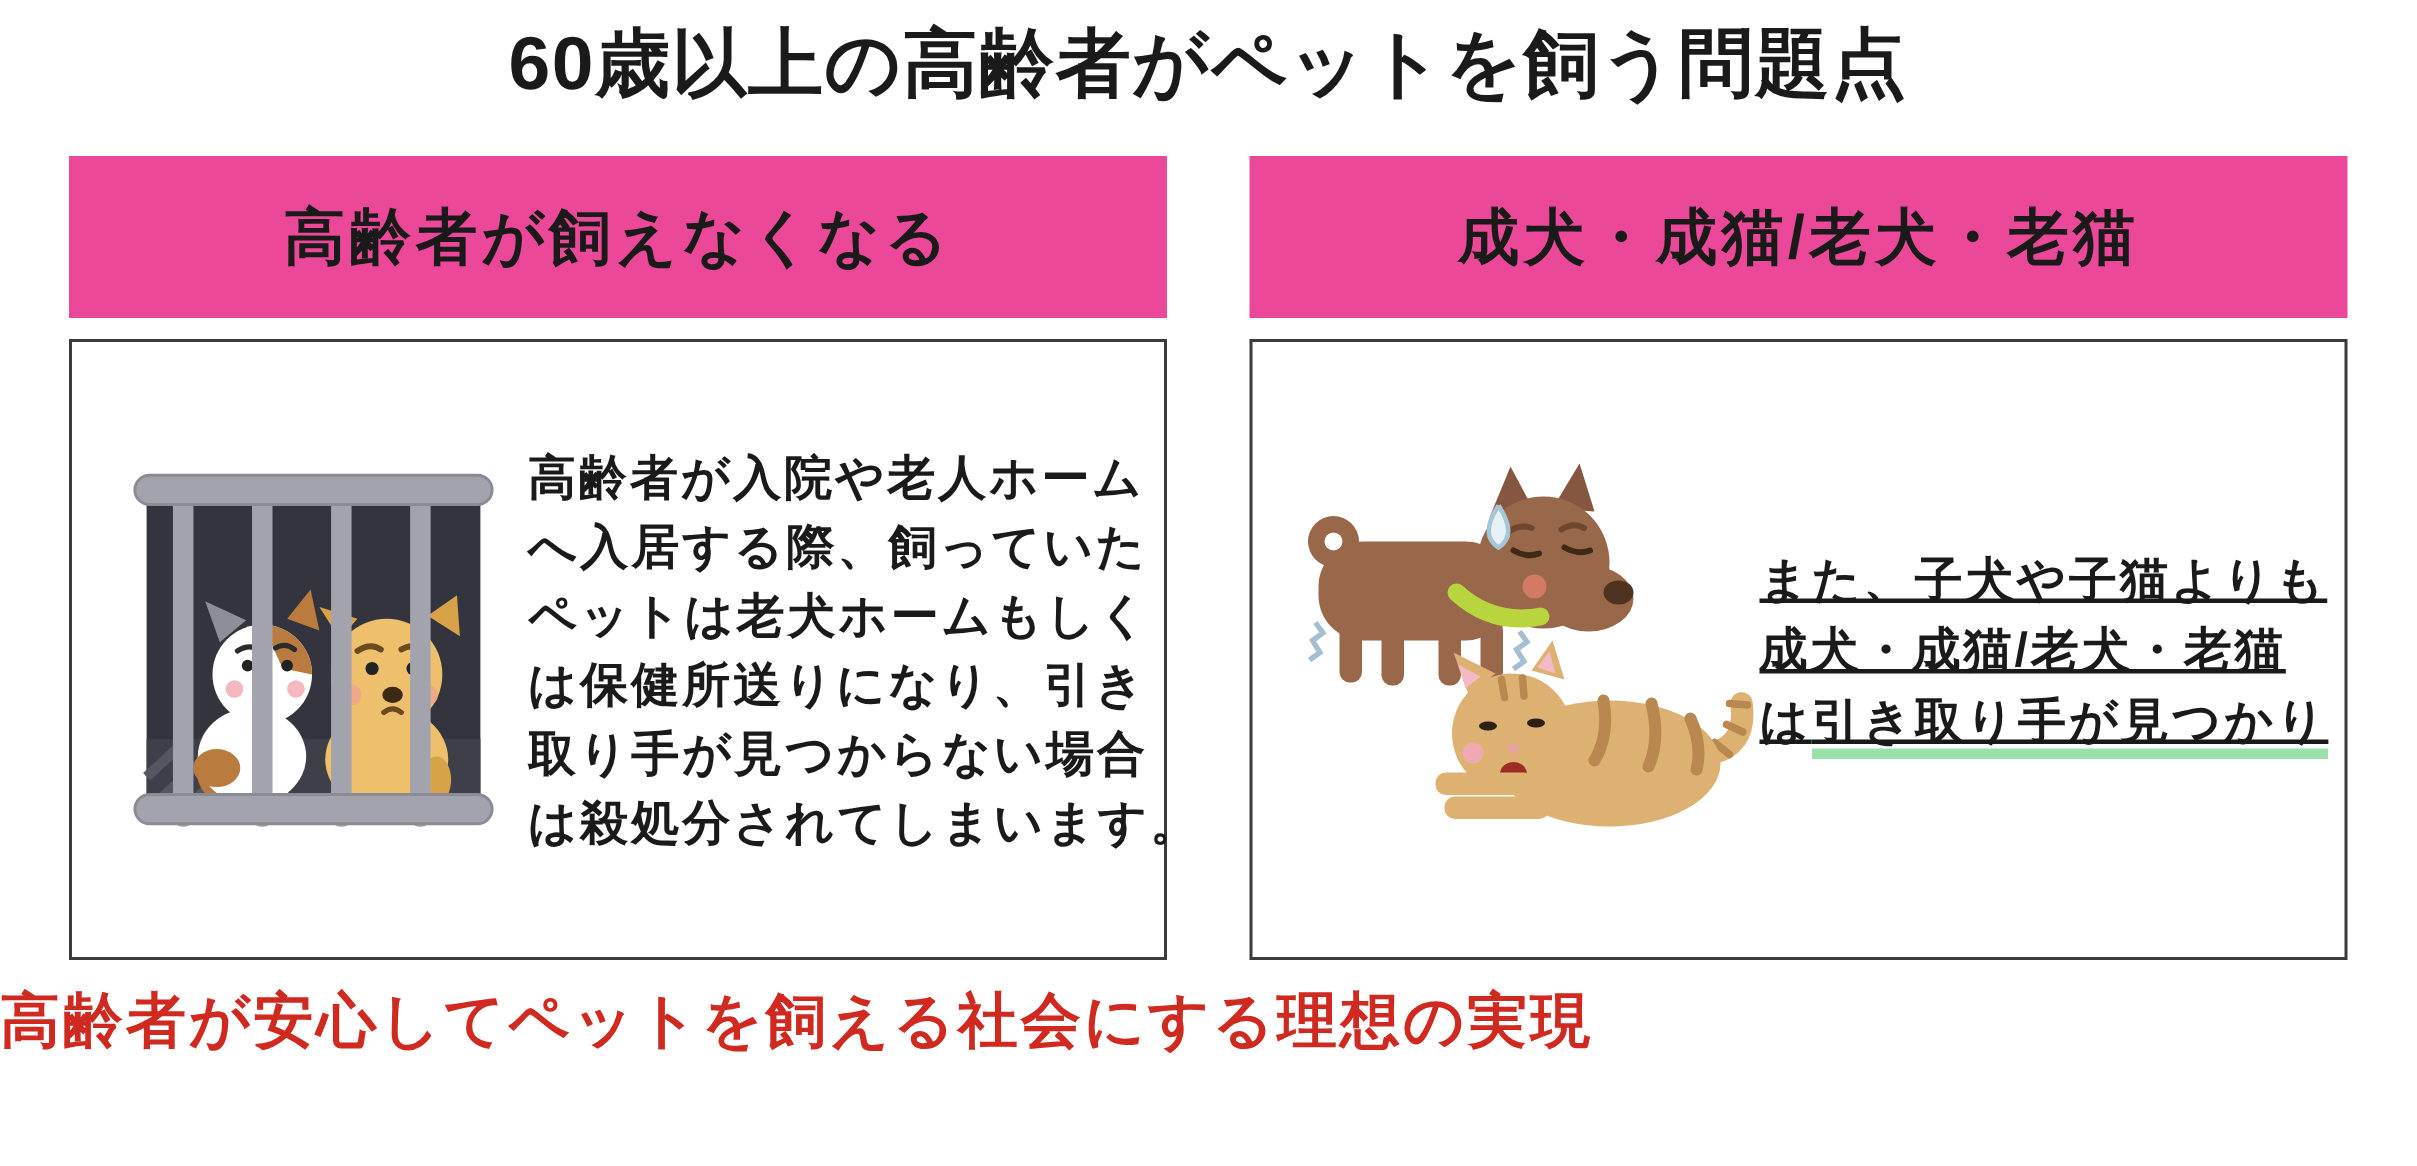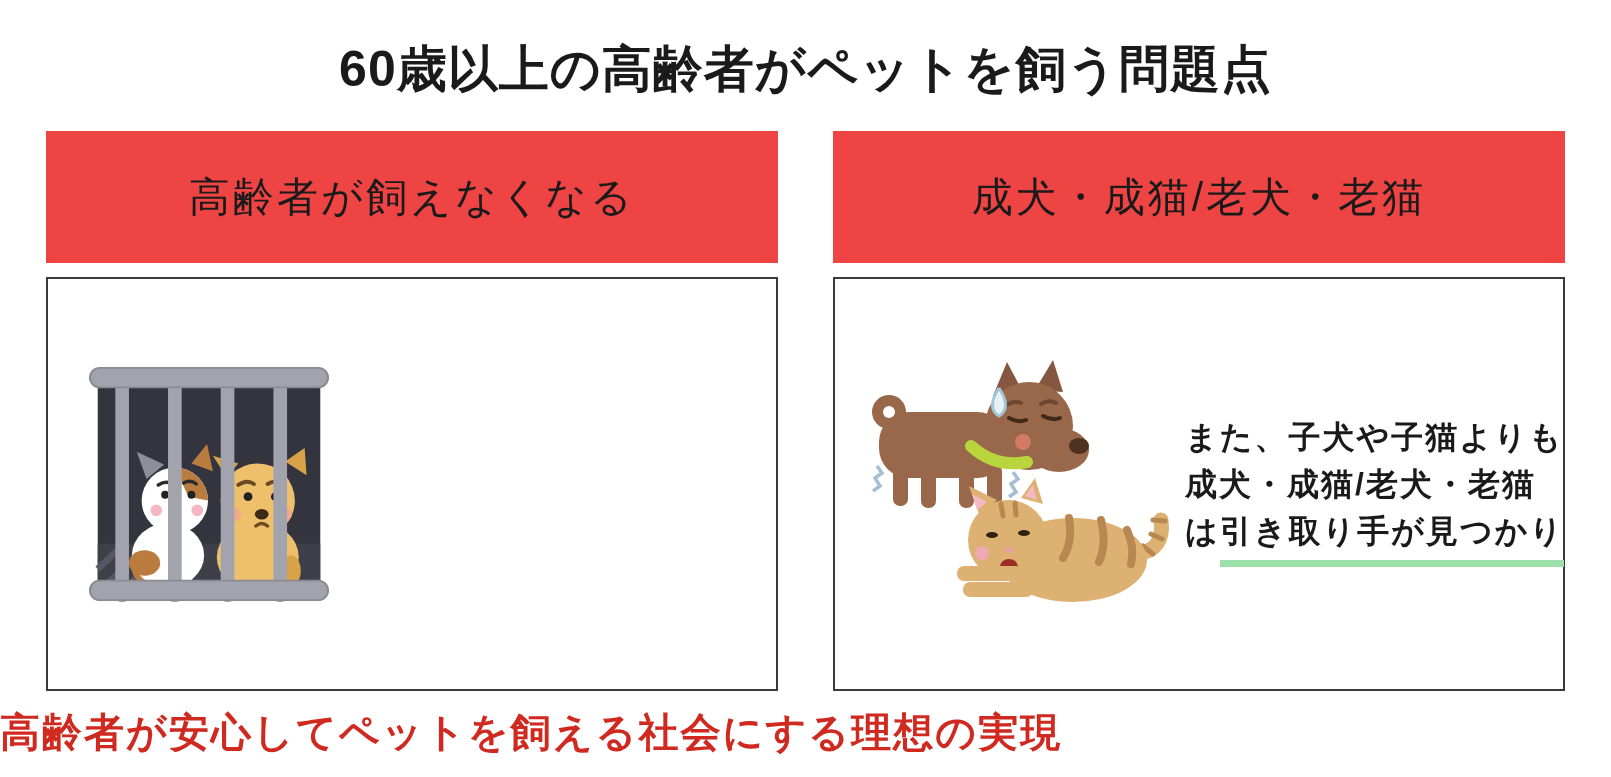"60歳以上の高齢者がペットを飼う問題点" .title { padding-top: 39px -> 12px }
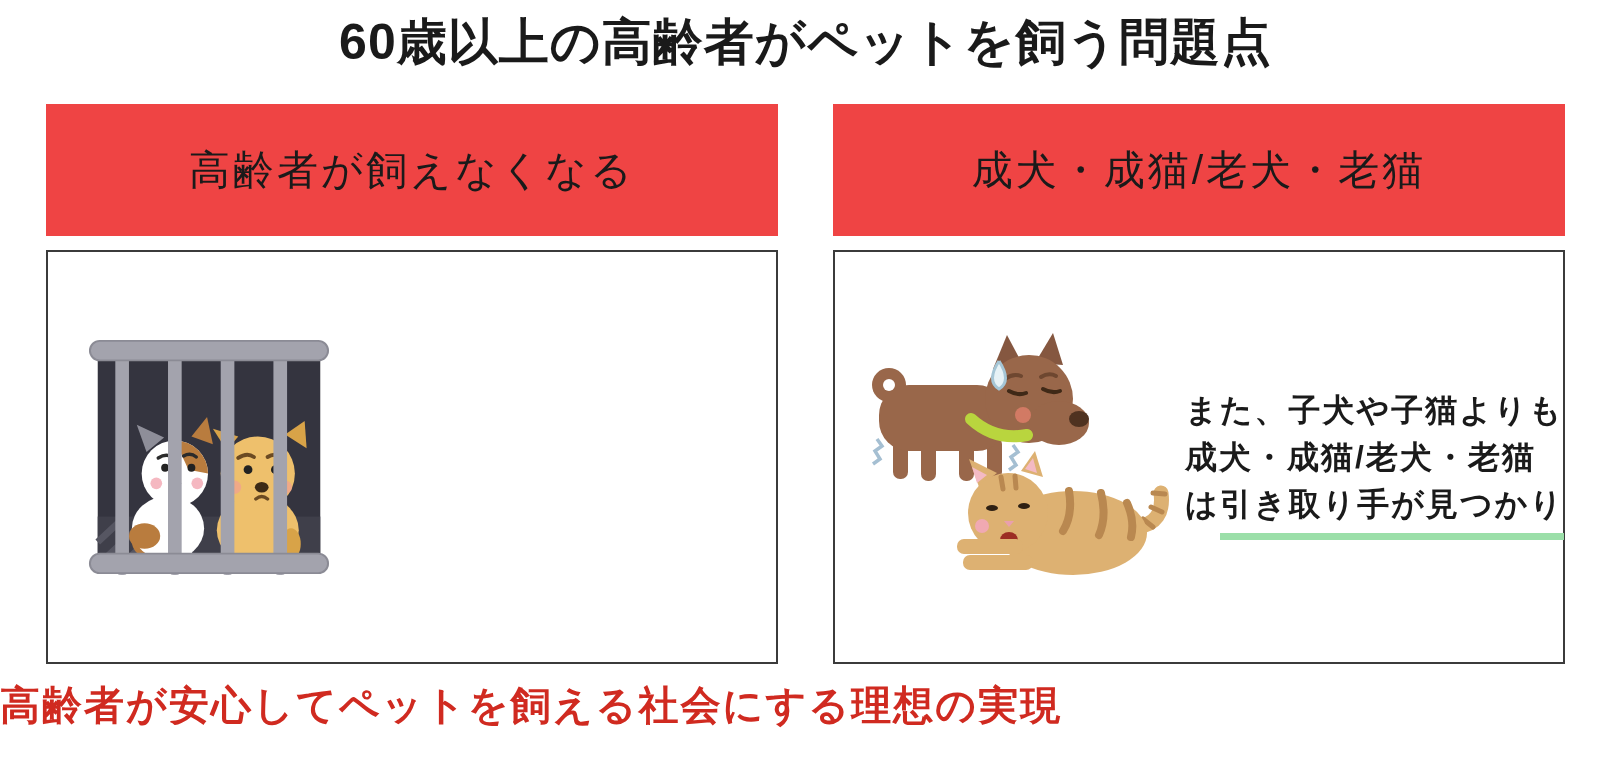"高齢者が飼えなくなる" .col-header { background: #ef4444 -> #ec4899; font-weight: 400 -> 700; height: 132px -> 108px }
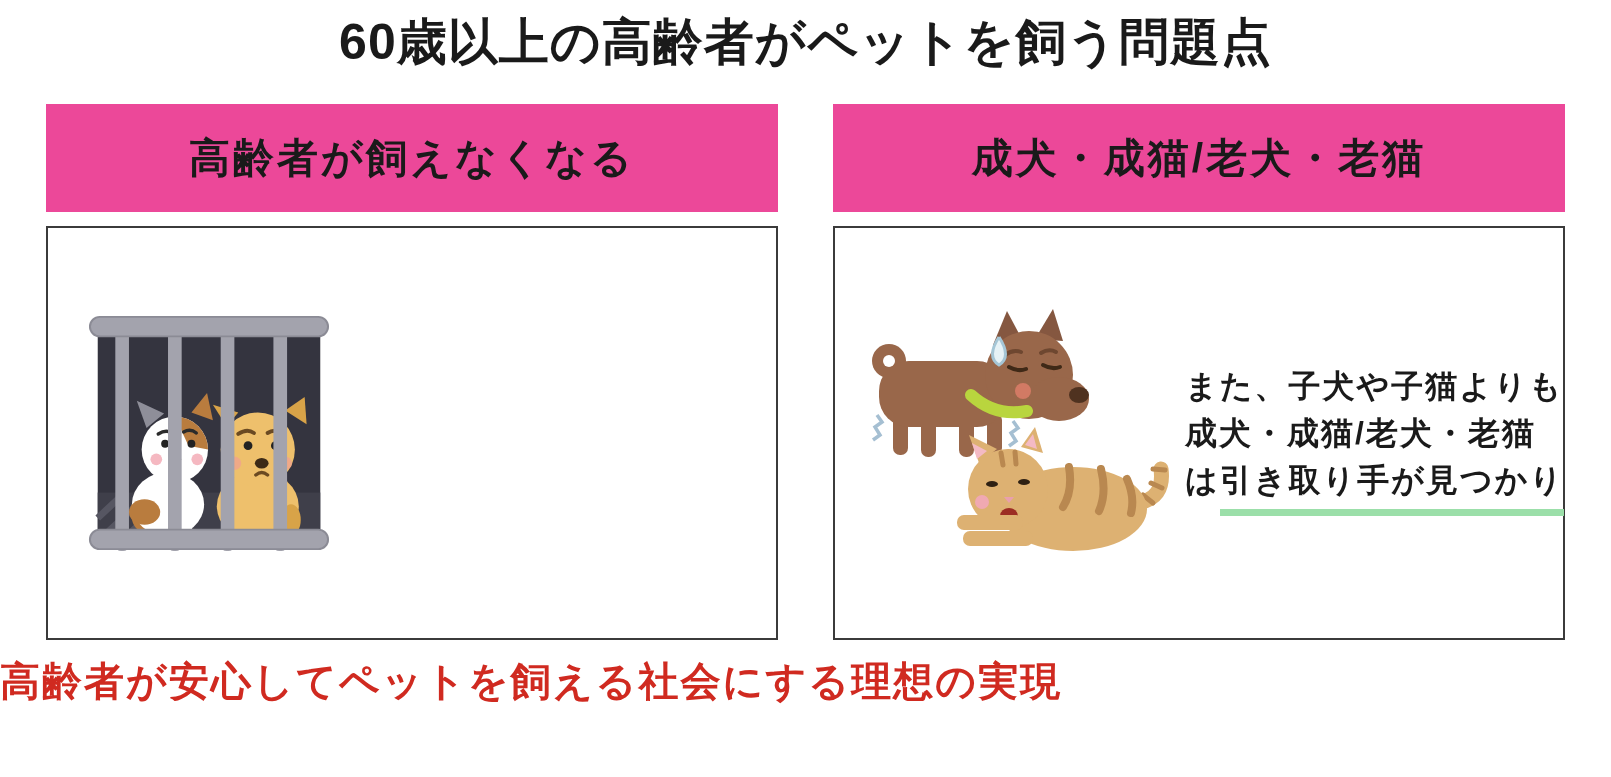"高齢者が入院や老人ホーム" div.body-text { html: none -> <div> <div>高齢者が入院や老人ホーム</div> <div>へ入居する際、飼っていた</div> <div>ペットは老犬ホームもしく</div> <div>は保健所送りになり、引き</div> <div>取り手が見つからない場合</div> <div>は殺処分されてしまいます。</div> </div> }
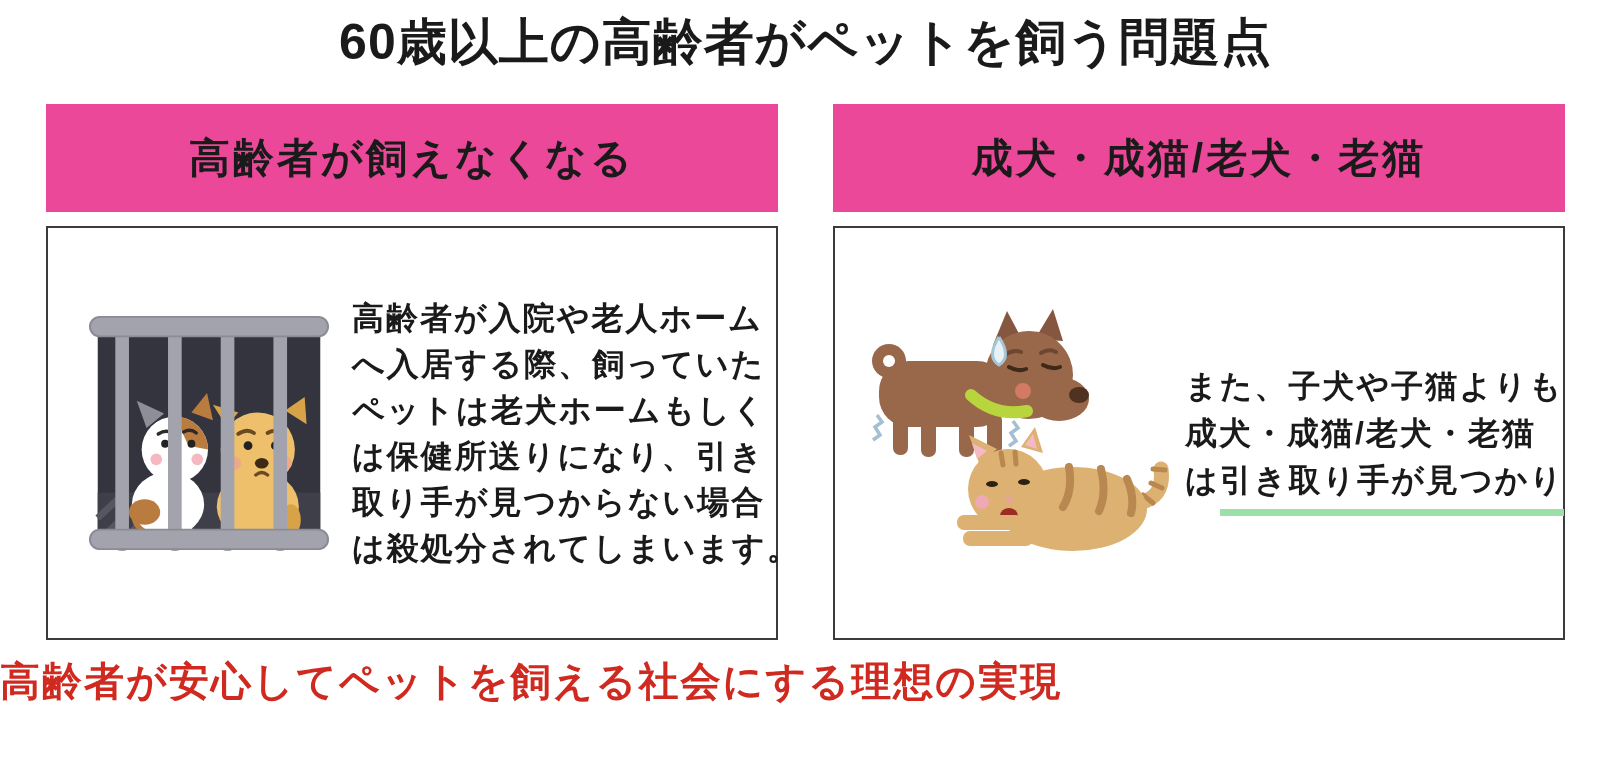"また、子犬や子猫よりも" .body-text-right { margin-left: 14px -> 2px; text-decoration: none -> underline }
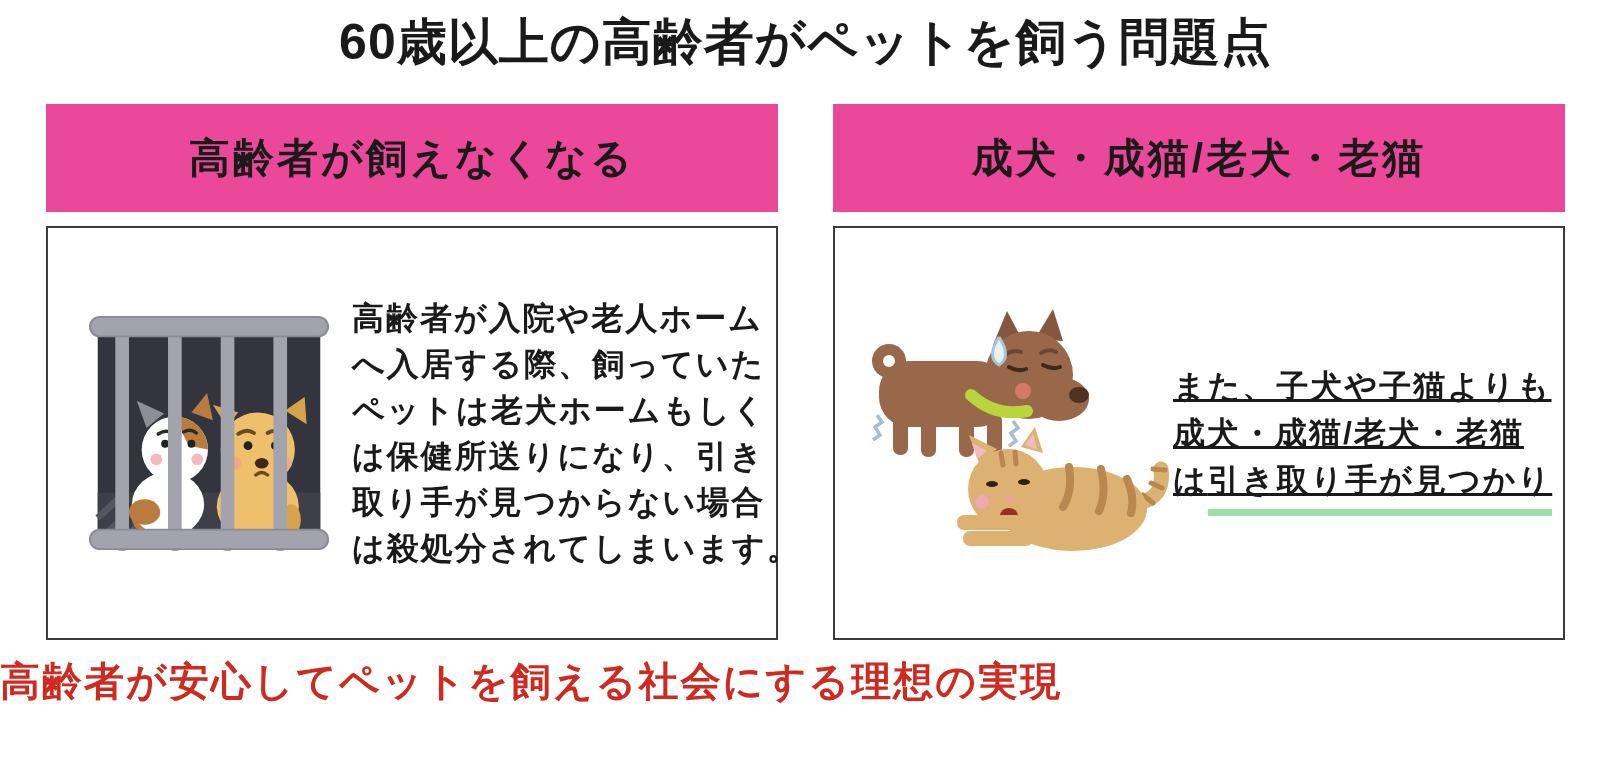"引き取り手が見つかり" .ul { padding-bottom: 11px -> 1px }
